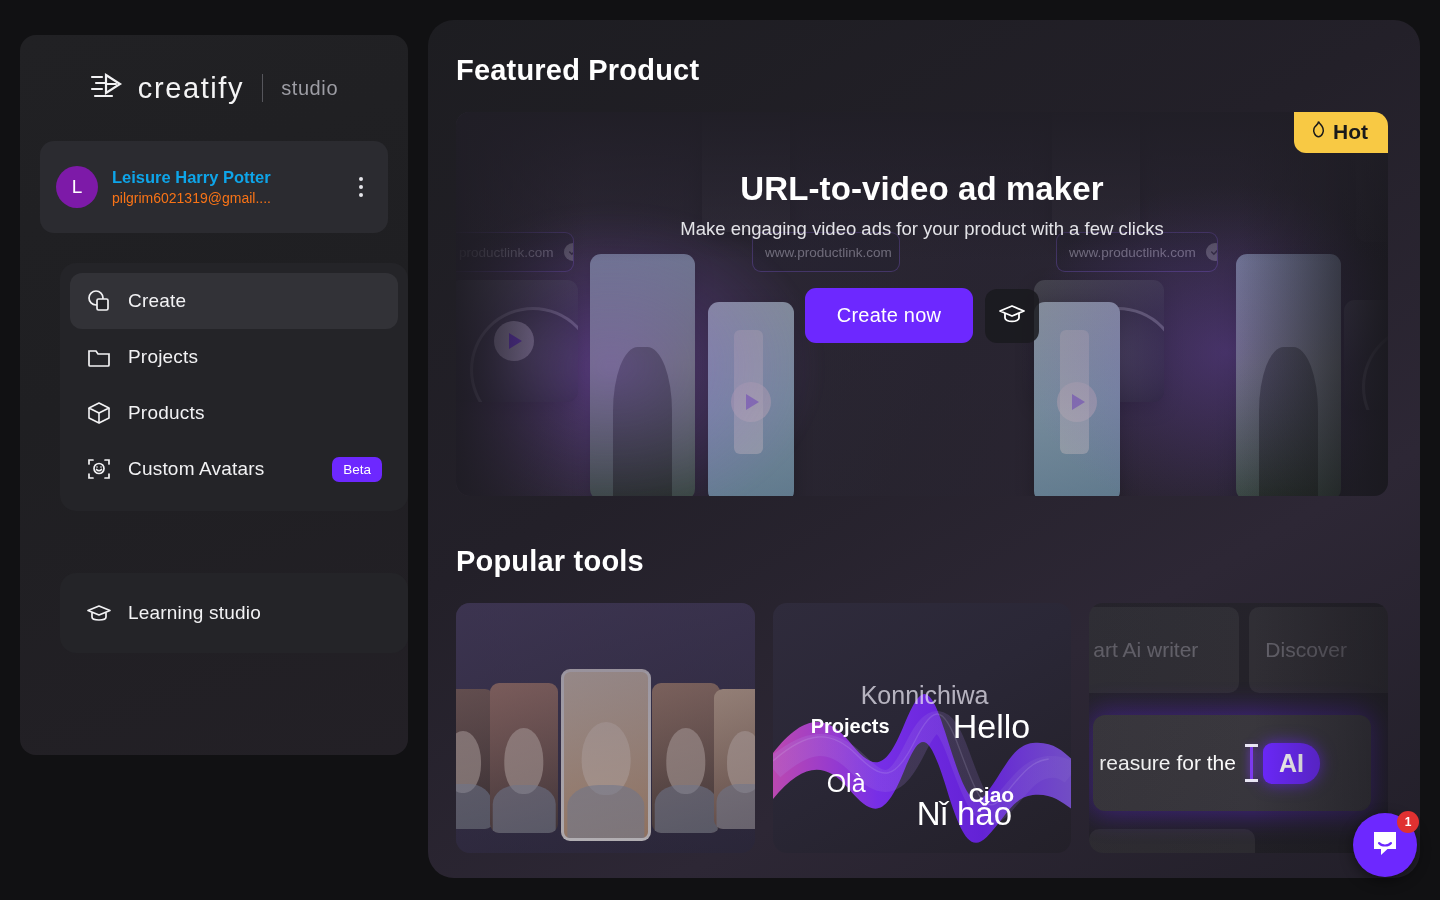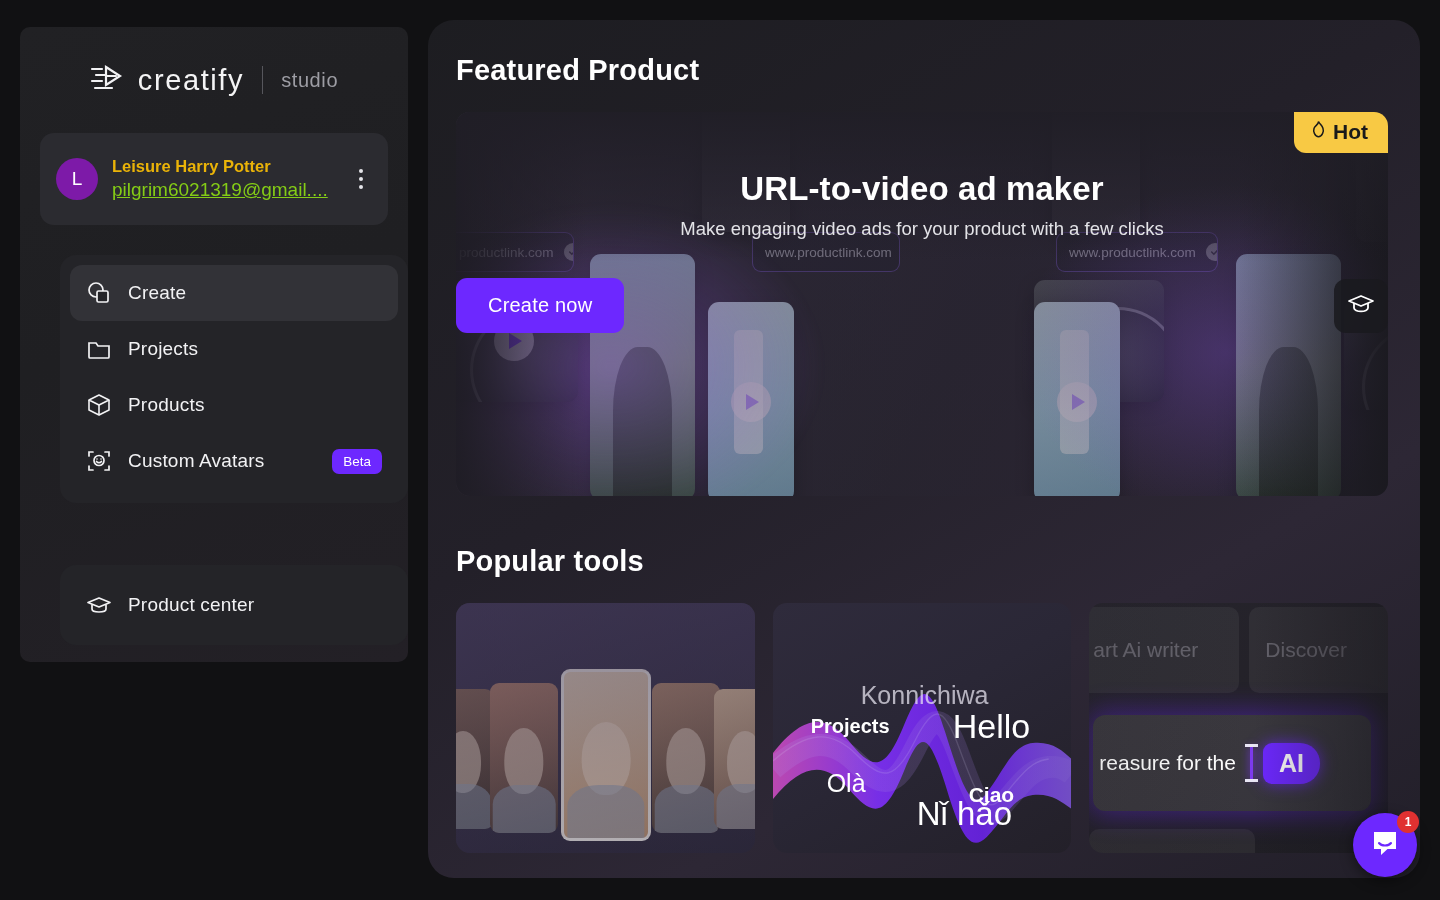"creatify" .sidebar { border-radius: 10px -> 16px; height: 635px -> 720px; top: 27px -> 35px }
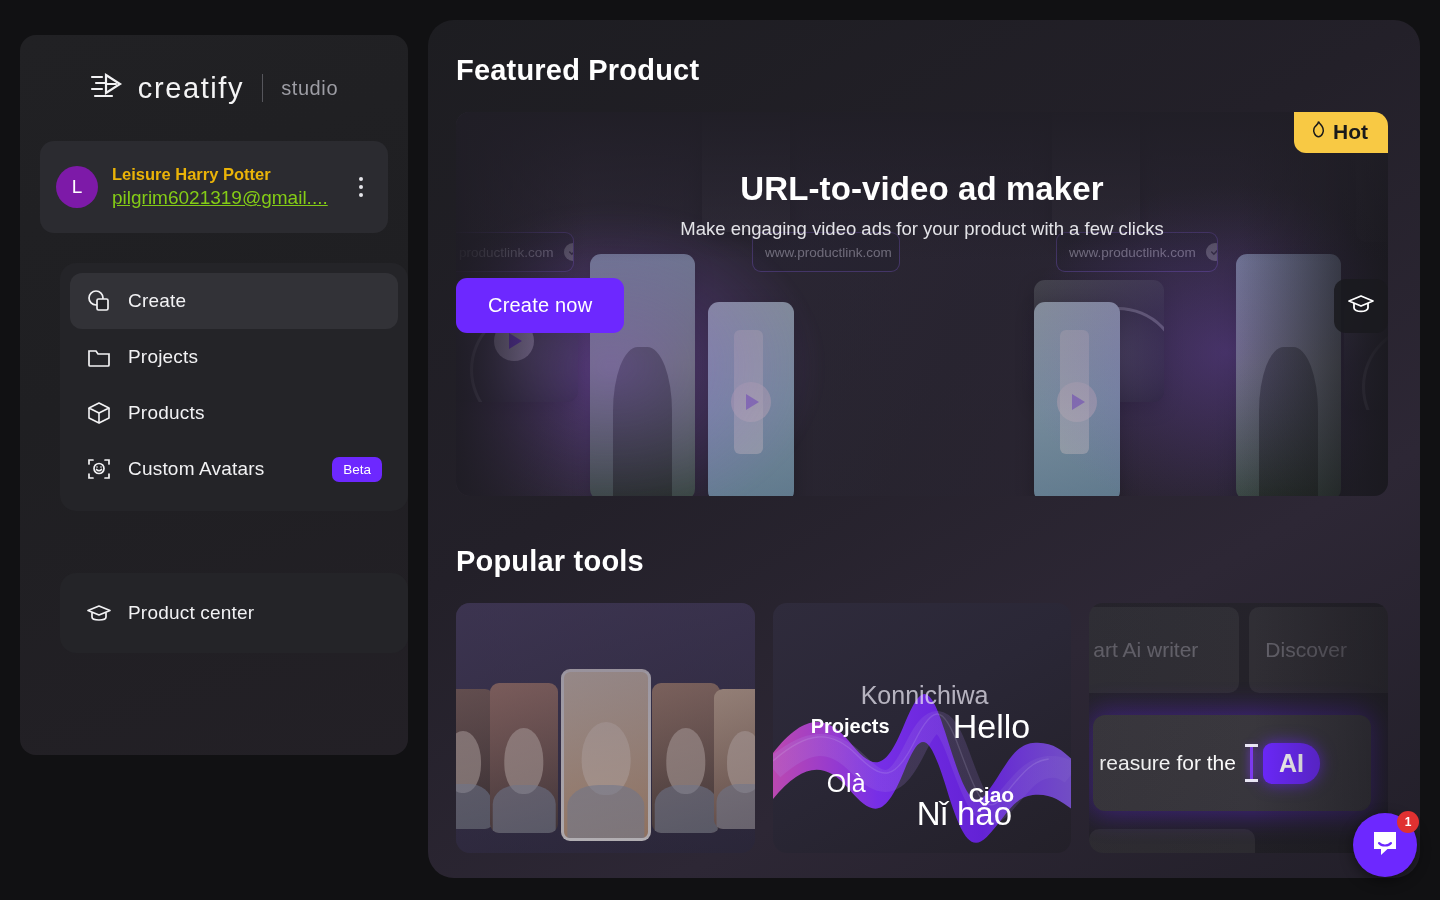"Leisure Harry Potter" .acct-name { color: #eab308 -> #0ea5e9 }
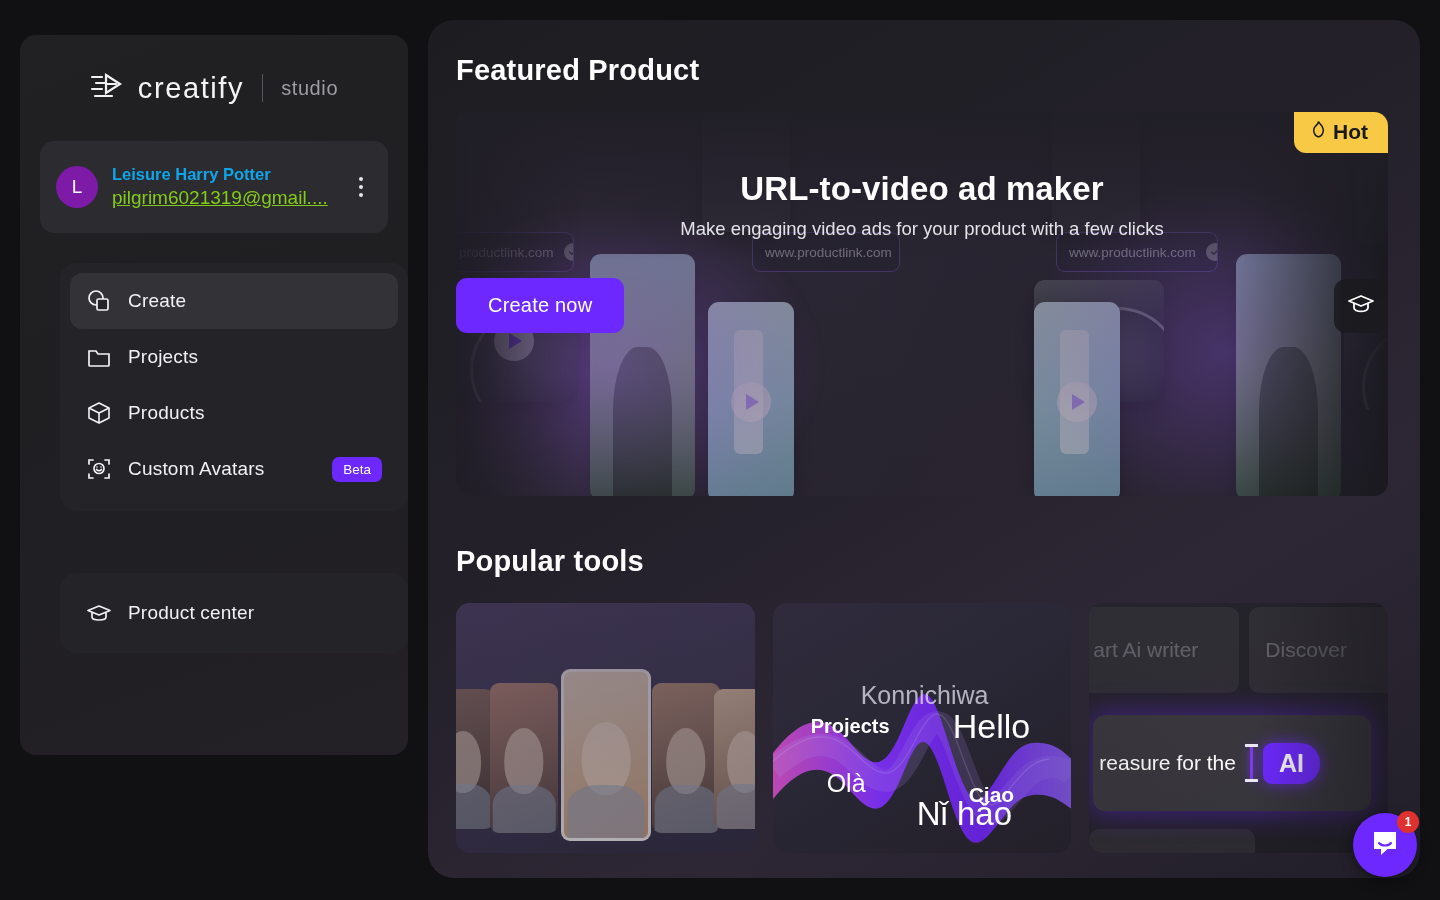"pilgrim6021319@gmail...." .acct-mail { color: #84cc16 -> #f97316; font-size: 19px -> 14px; text-decoration: underline -> none }
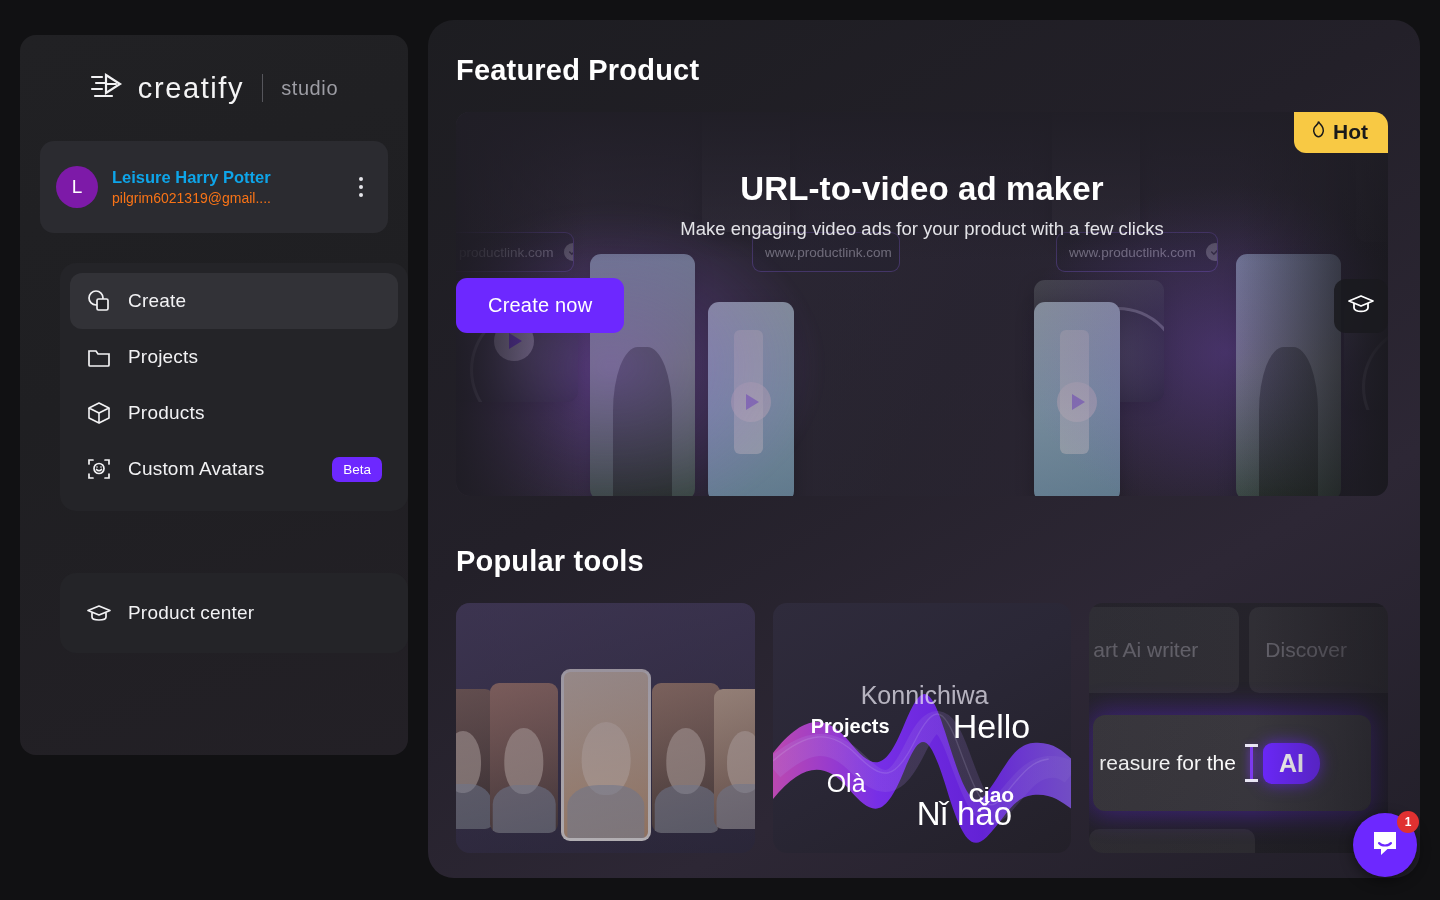"Create now" .hero-cta-row { justify-content: space-between -> center; top: 166px -> 176px }
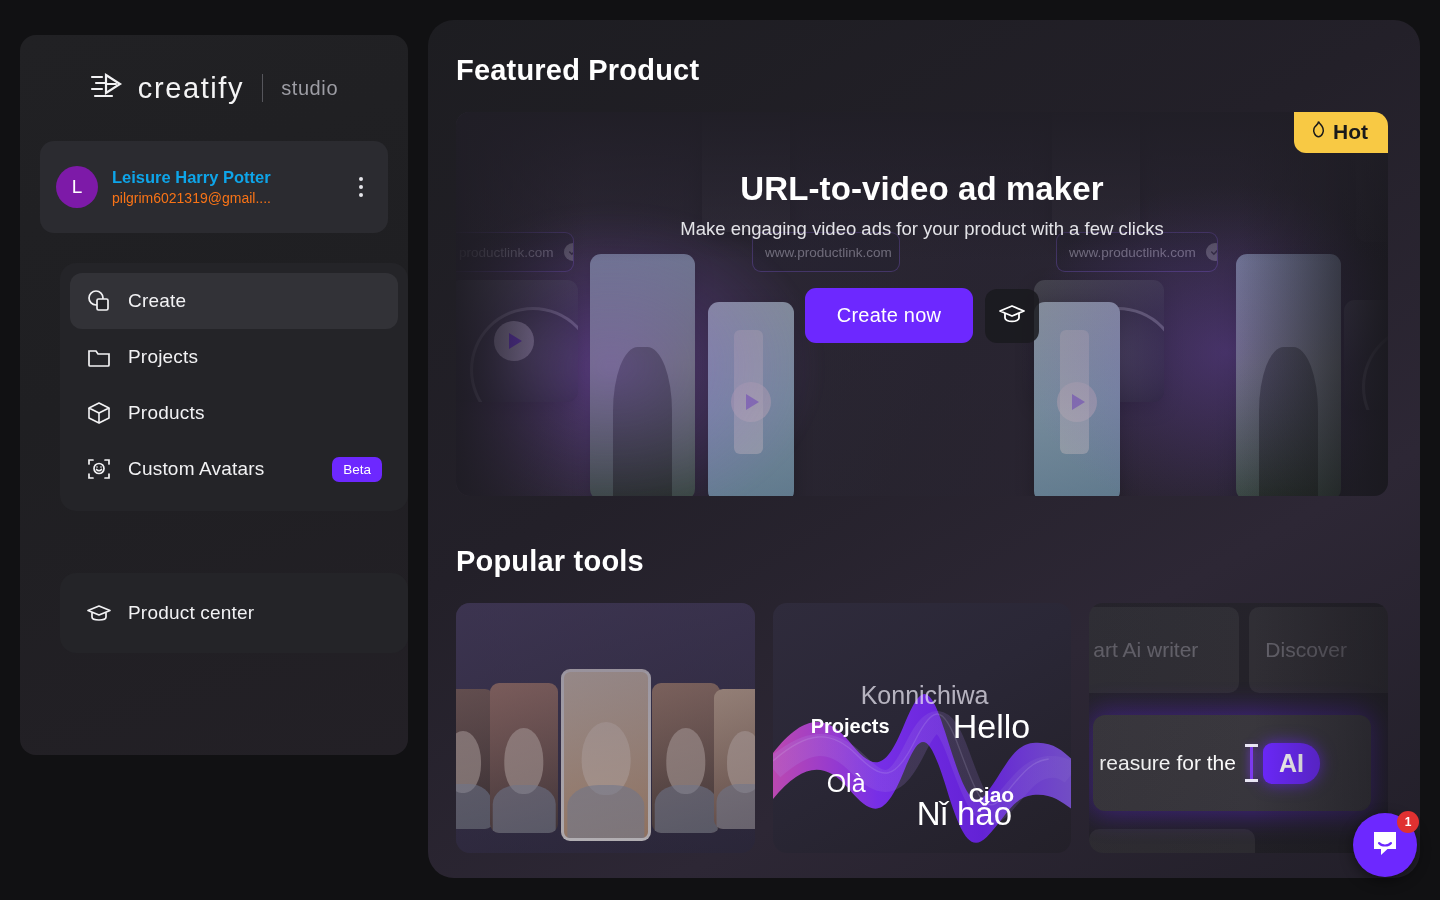"Product center" span.nav-label { text: Product center -> Learning studio }
